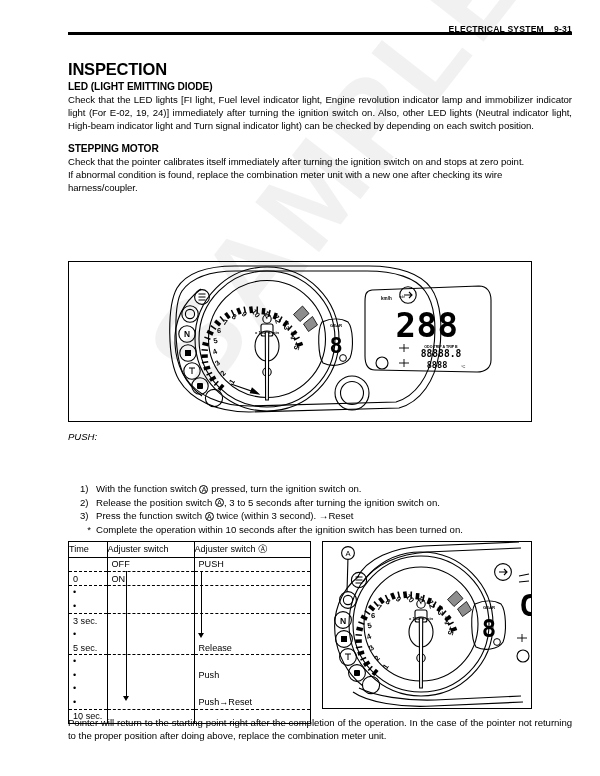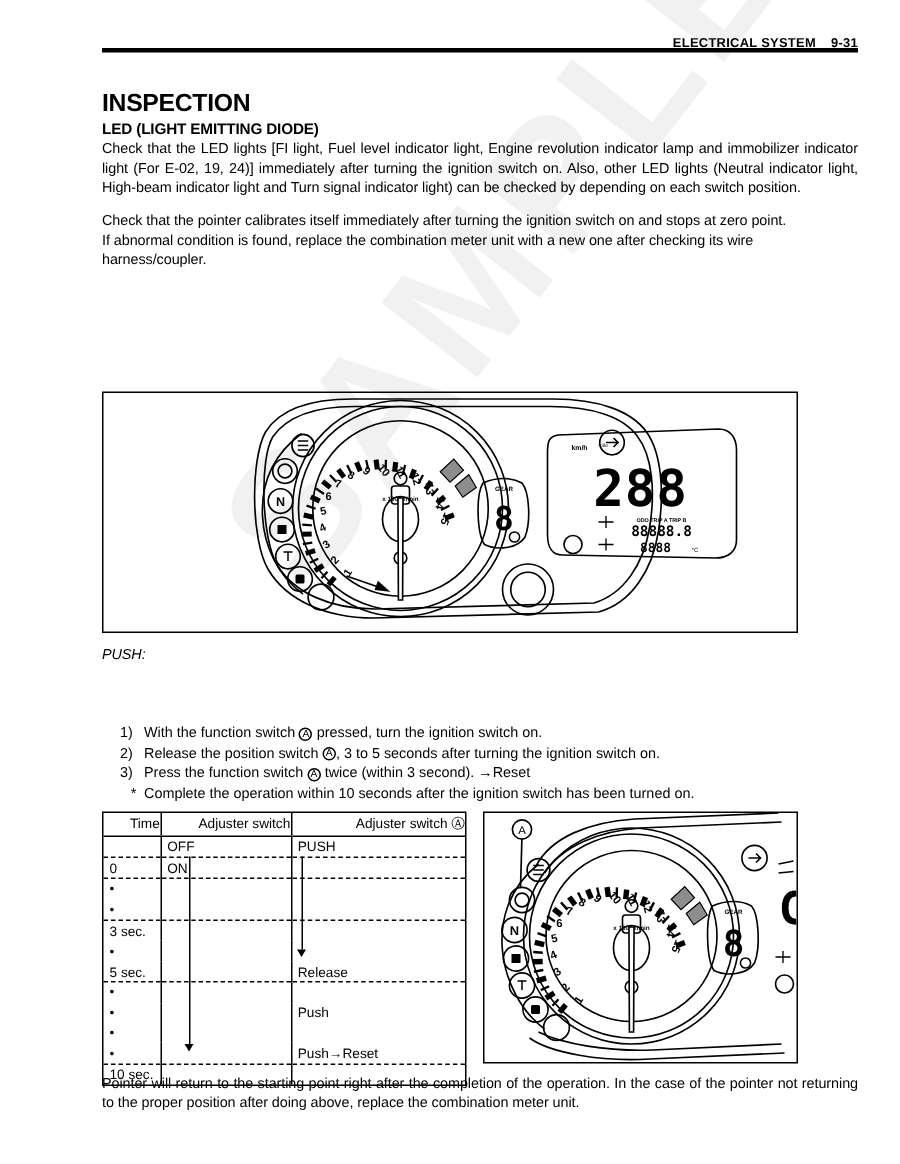"STEPPING MOTOR" h2.sub-title { html: none -> <h2>STEPPING MOTOR</h2> }
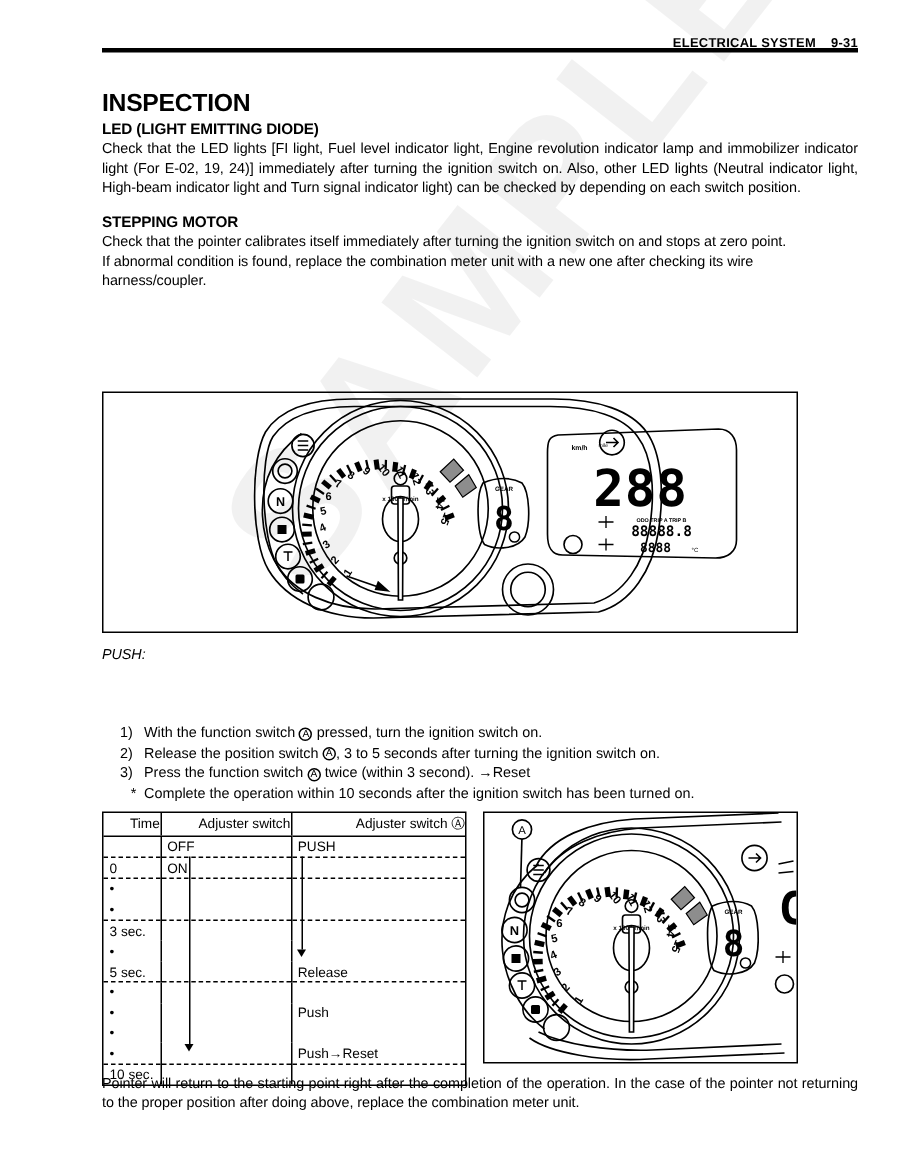"Time" .timing-table tr.hdr td { text-align: right -> left }
